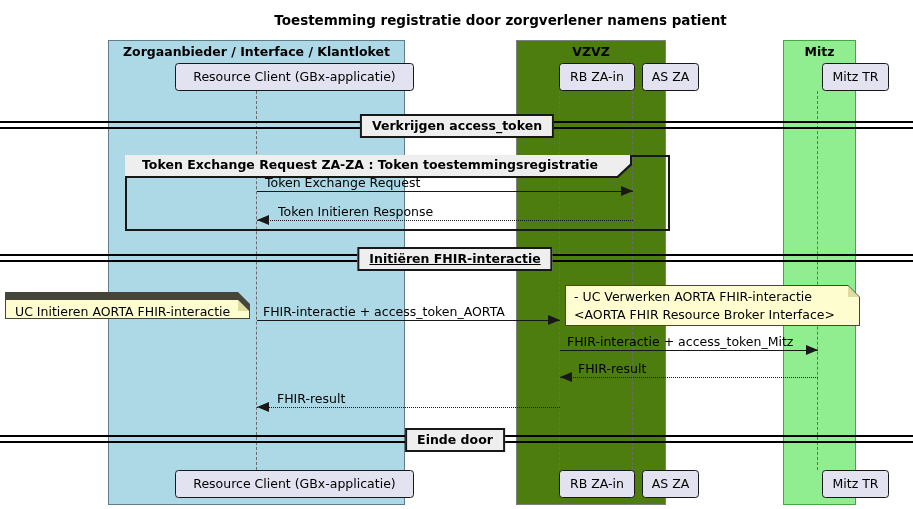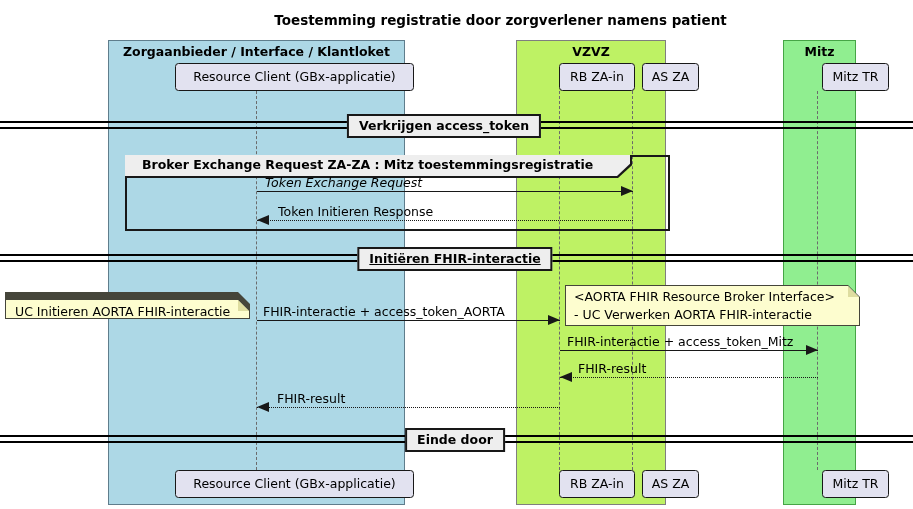"VZVZ" div.bgbox { background: #bef264 -> #4d7c0f }
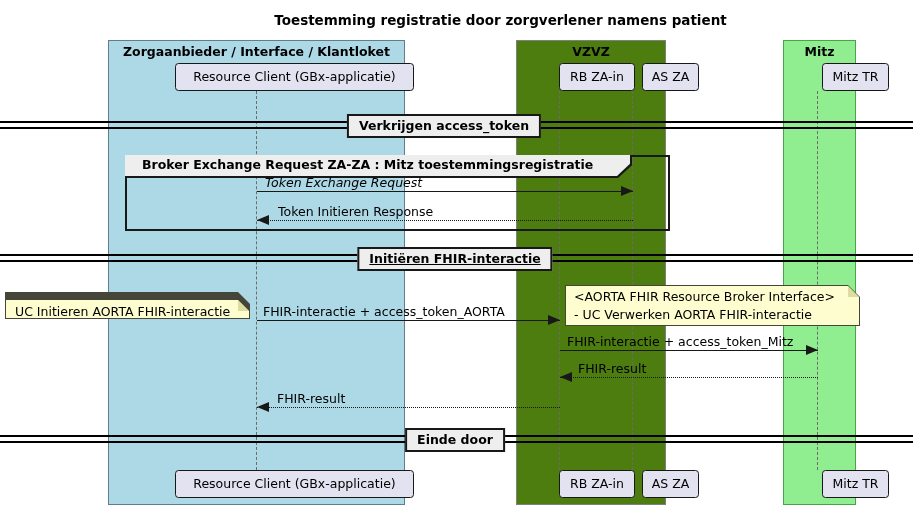"Verkrijgen access_token" div.divbox { left: 444px -> 457px }
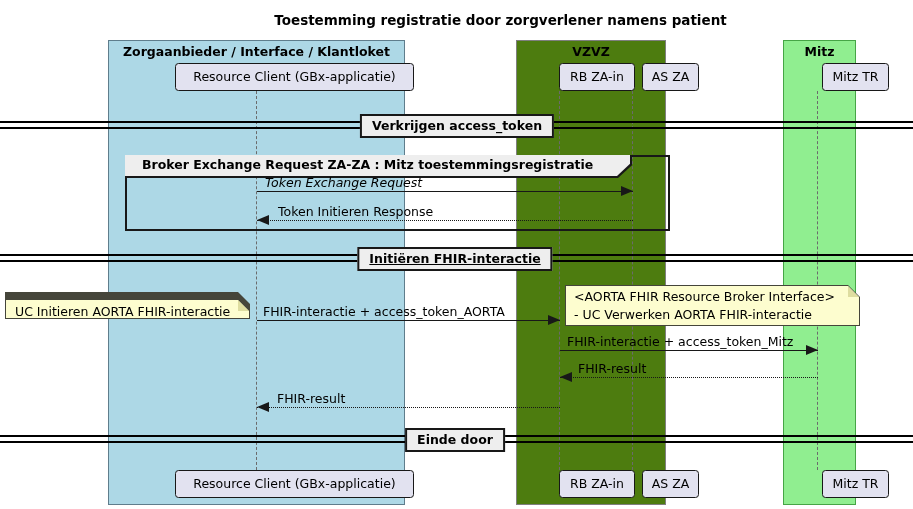"Broker Exchange Request ZA-ZA :" div.frame-hdr-inner { text: Broker Exchange Request ZA-ZA : Mitz -> Token Exchange Request ZA-ZA : Token }
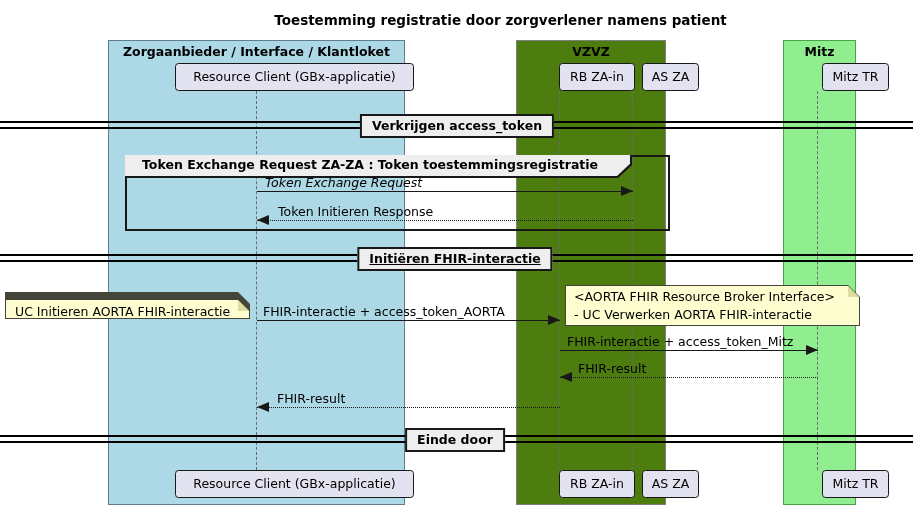"Token Exchange Request" div.msg-label { font-style: italic -> none }
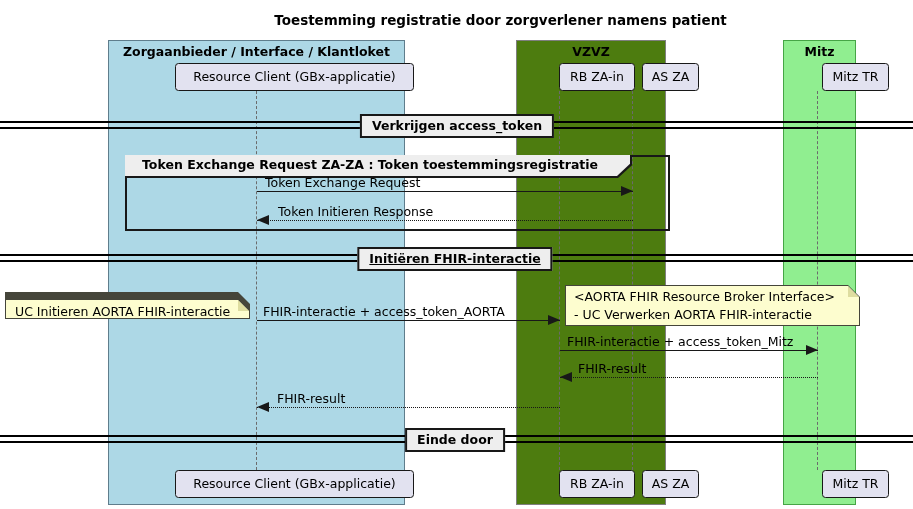"<AORTA FHIR Resource Broker Interface>" div { order: before "- UC Verwerken AORTA FHIR-interactie" -> after "- UC Verwerken AORTA FHIR-interactie" }
